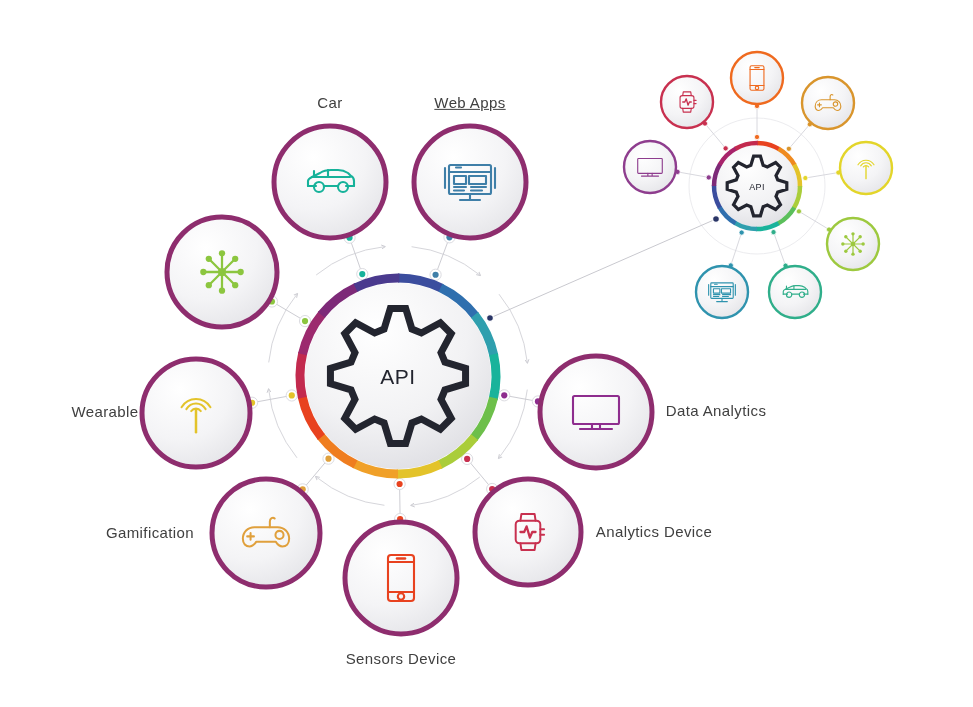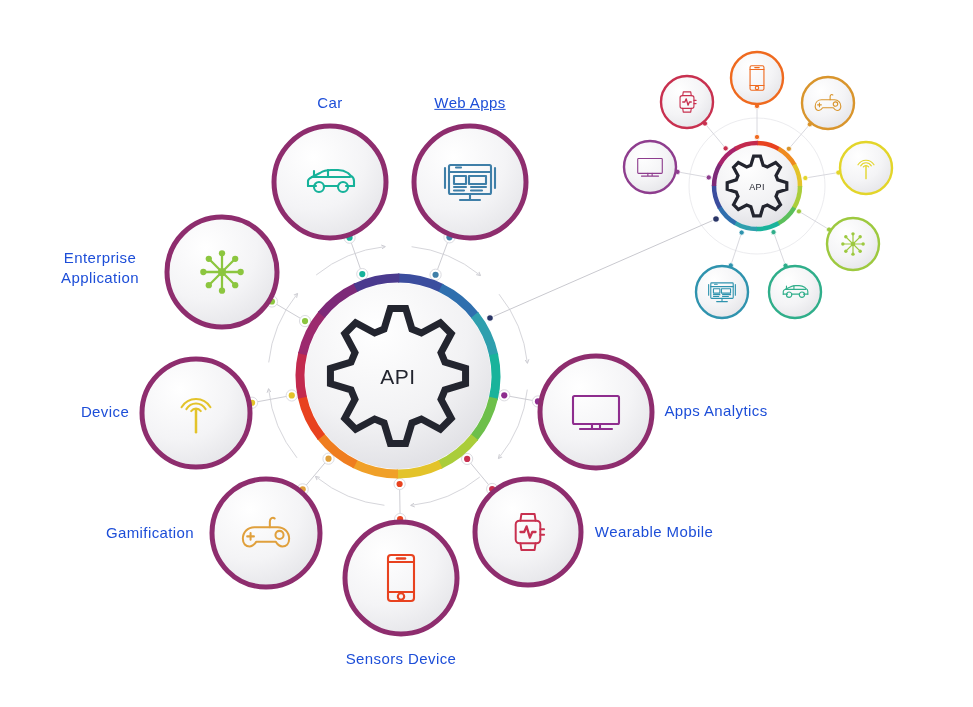"Car" .node-label { color: #1d4ed8 -> #404040 }
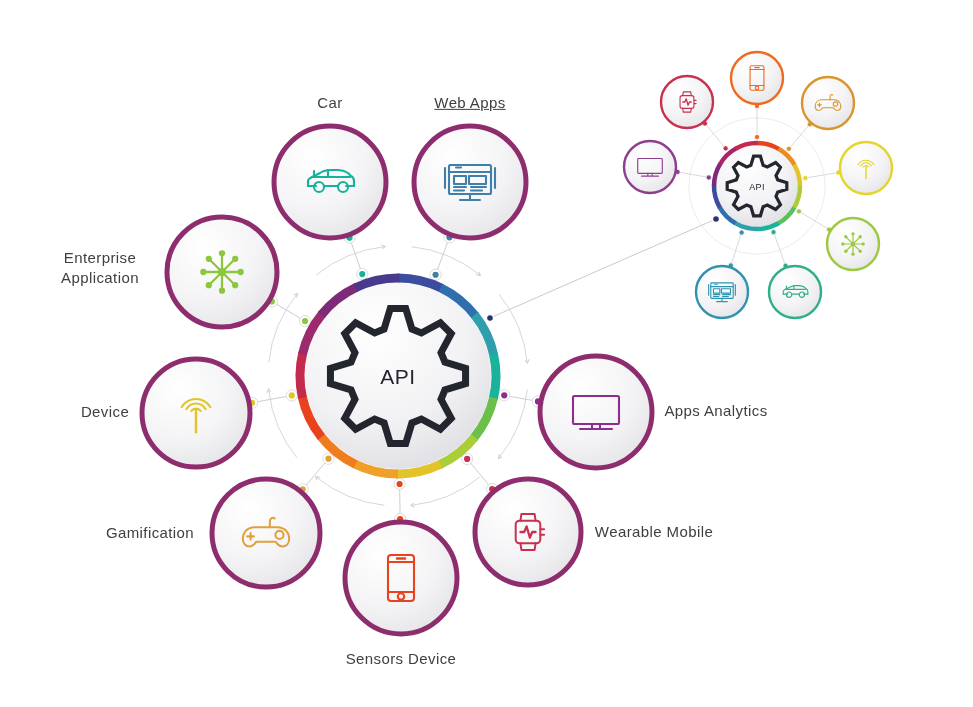"Enterprise" div.node-label { html: <div>Enterprise Application</div> -> none }
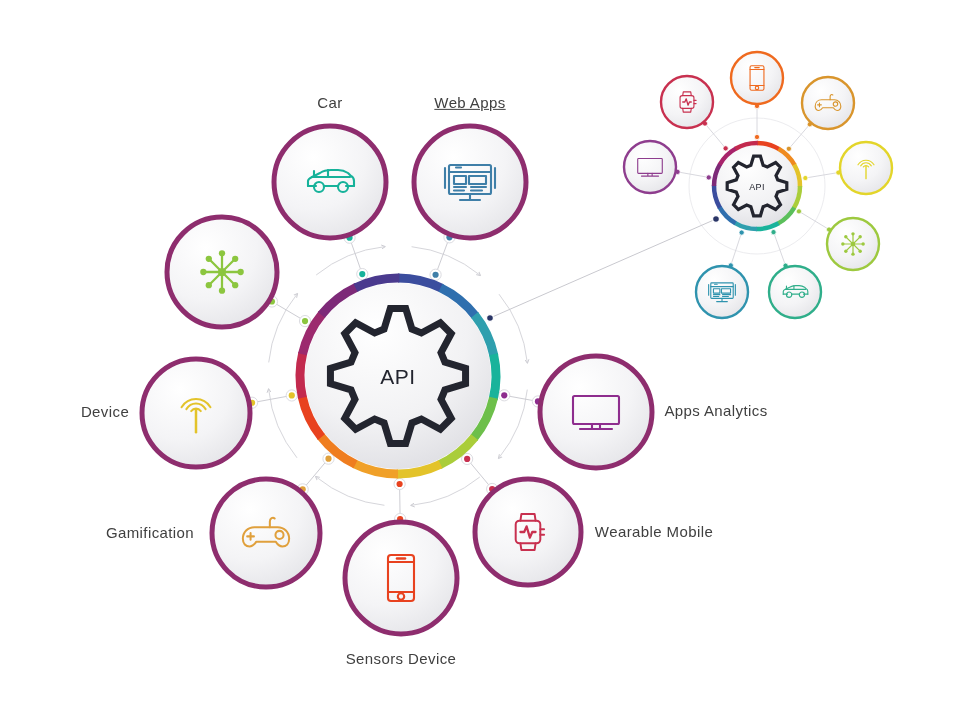"Device" div.node-label { text: Device -> Wearable }
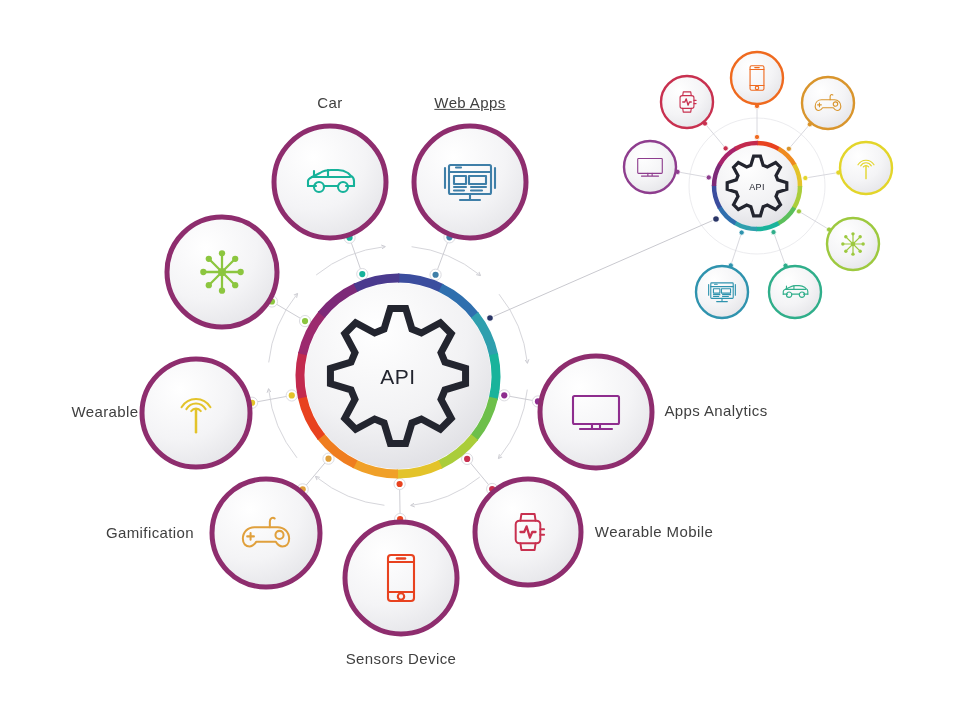"Apps Analytics" div.node-label { text: Apps -> Data }
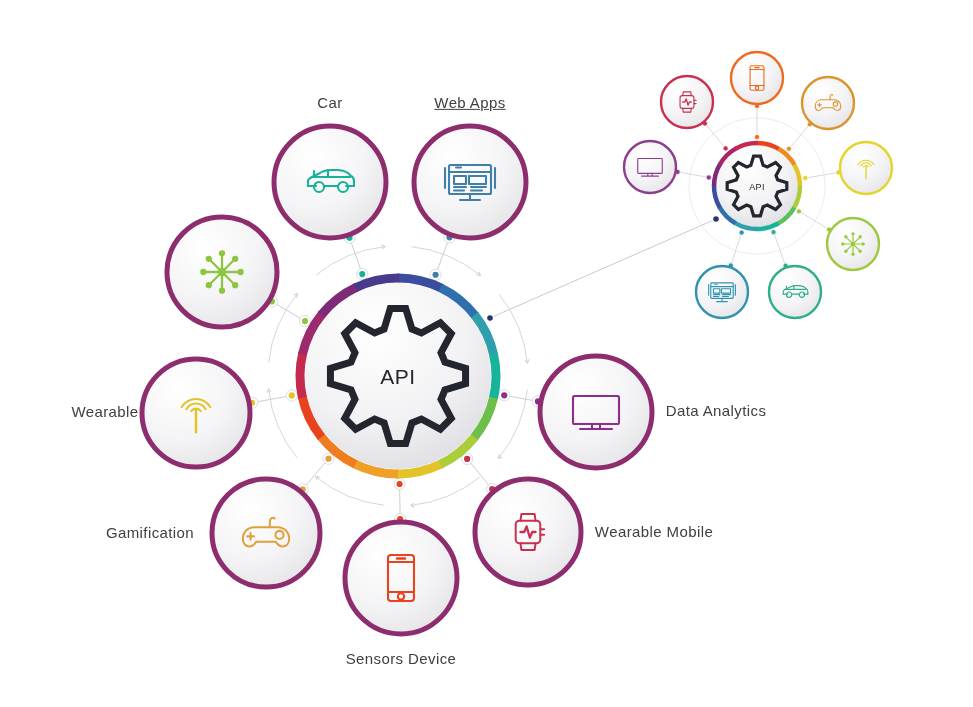"Wearable Mobile" div.node-label { text: Wearable Mobile -> Analytics Device }
